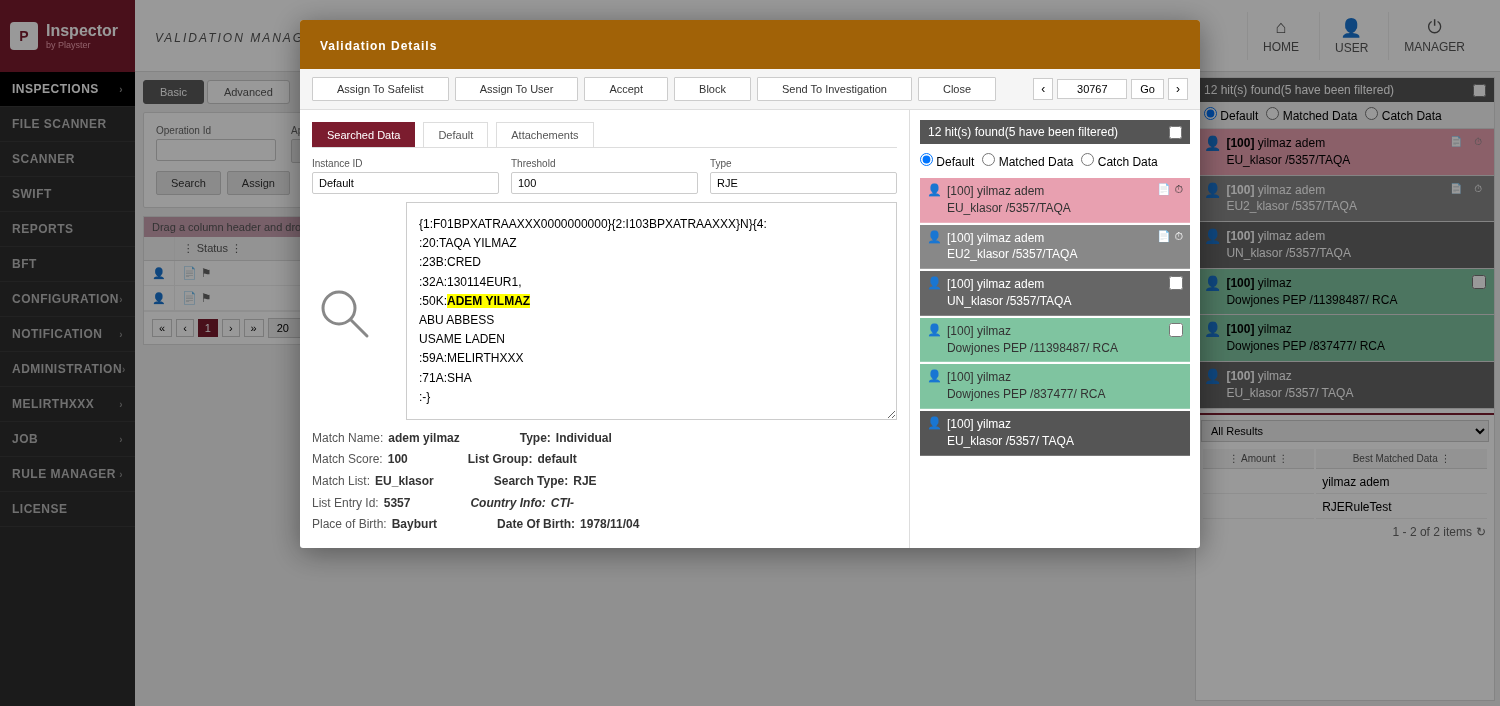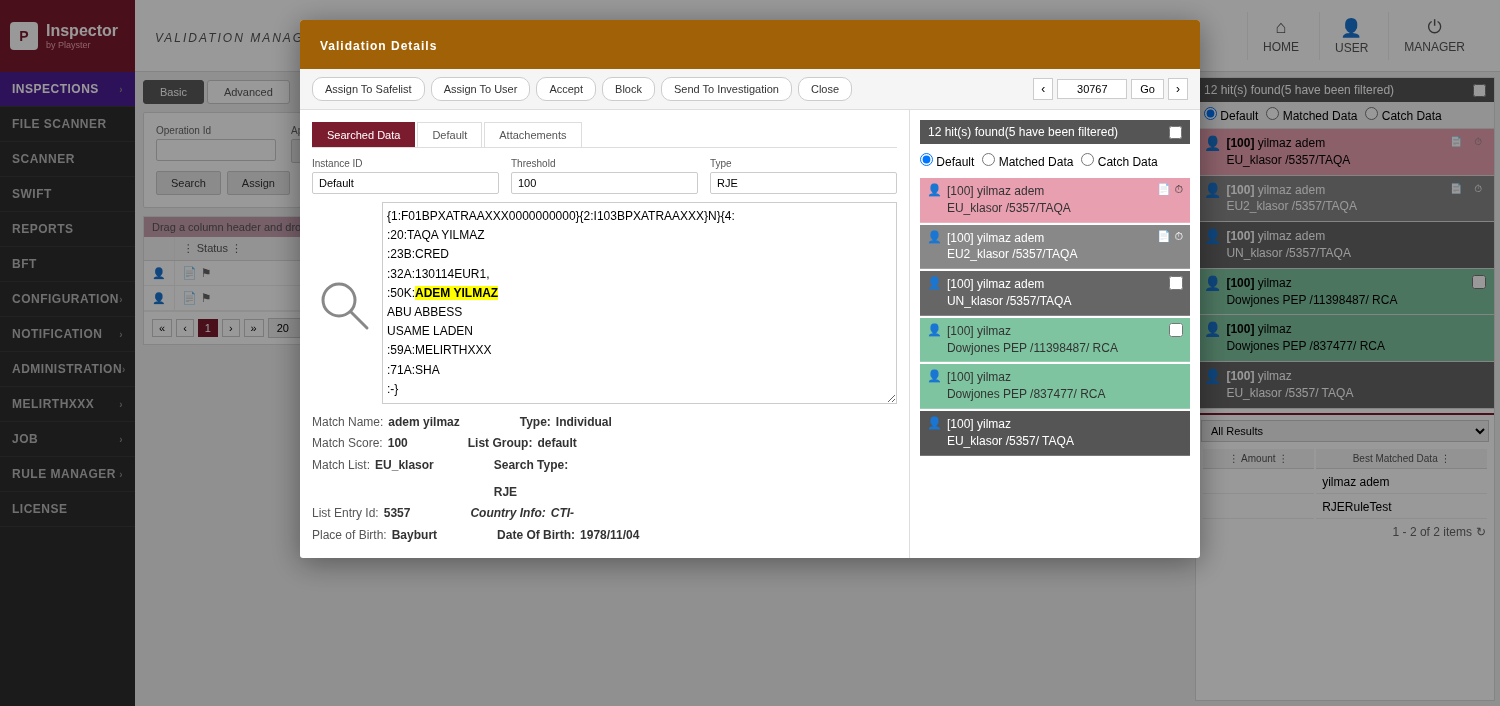"INSPECTIONS" .sidebar-menu-item.highlighted { background: #4c1d95 -> #000000 }
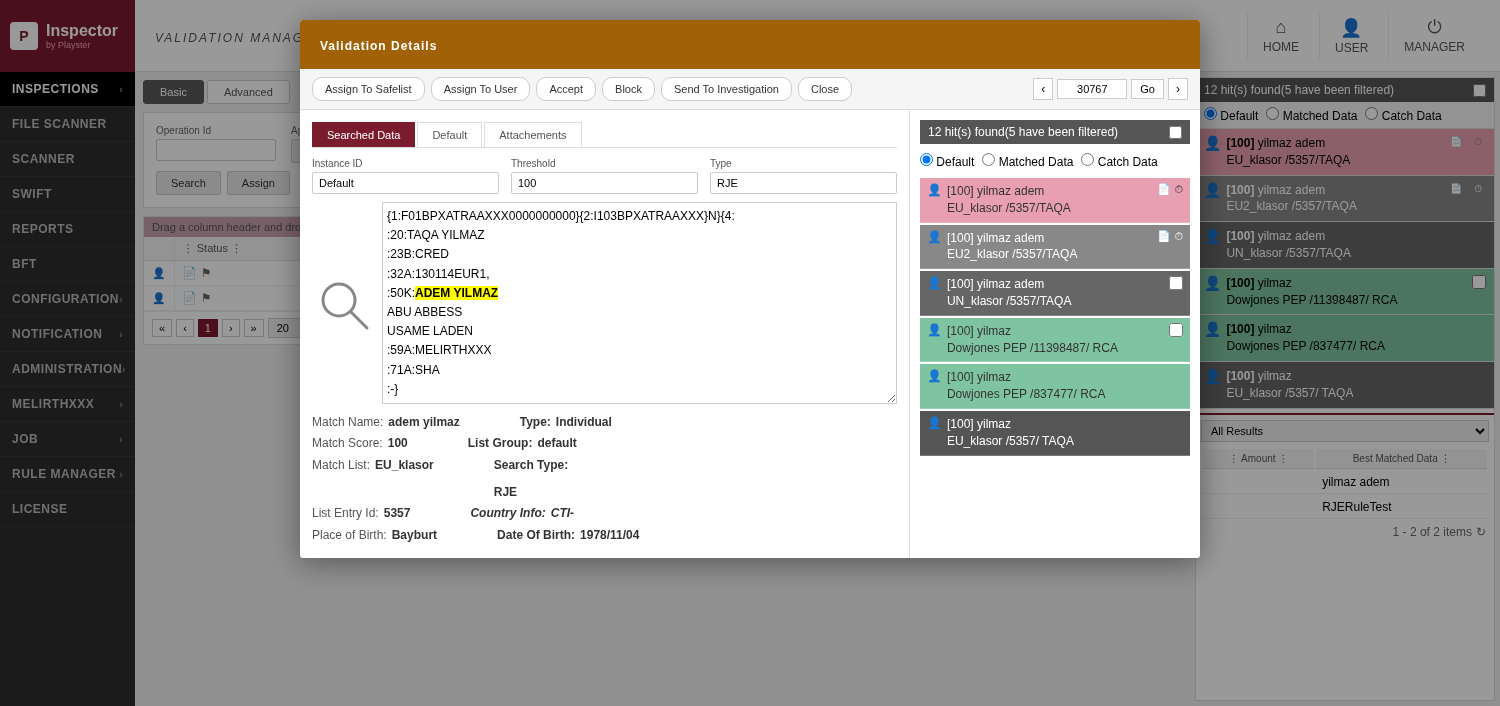"Assign To Safelist" .modal-btn { border-radius: 10px -> 1px; padding: 5px 12px -> 5px 24px }
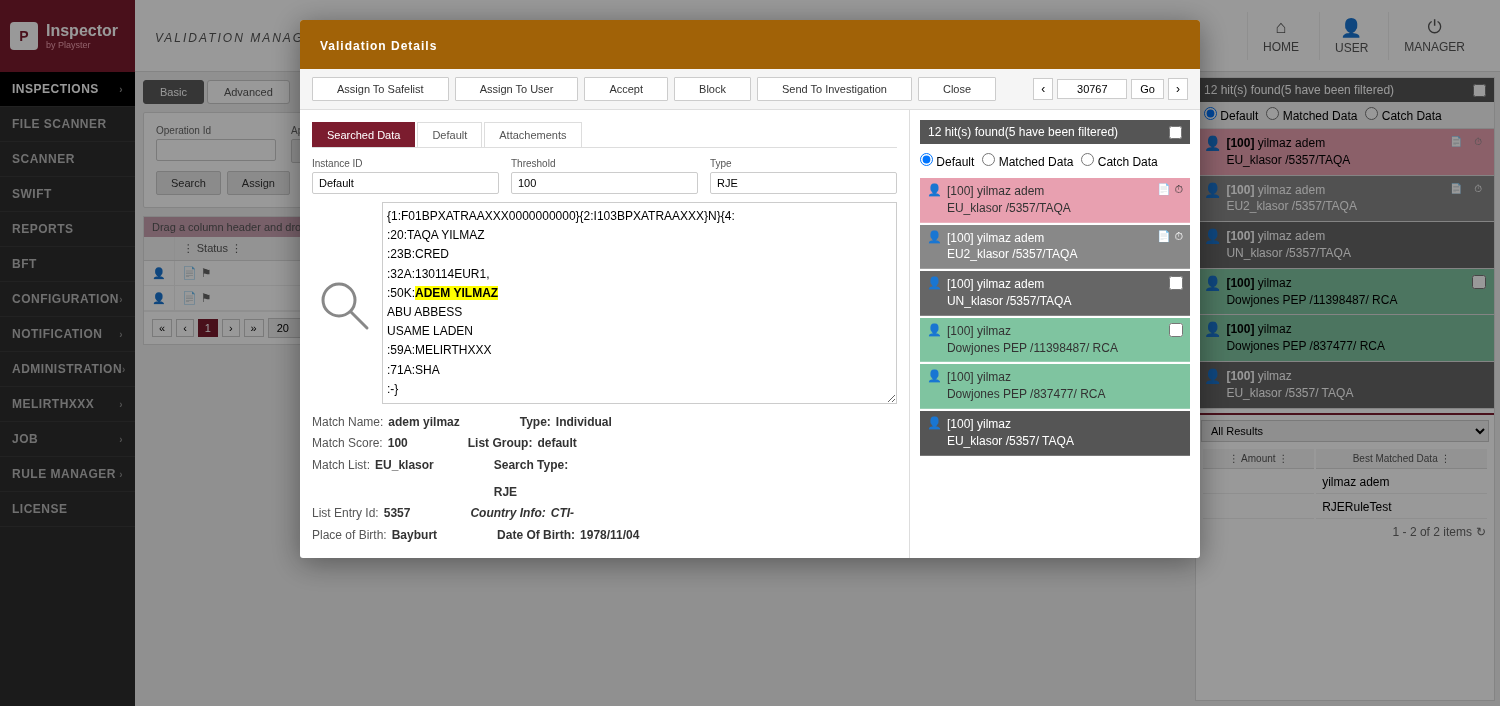"Searched Data" .modal-tab { margin-right: 2px -> 8px }
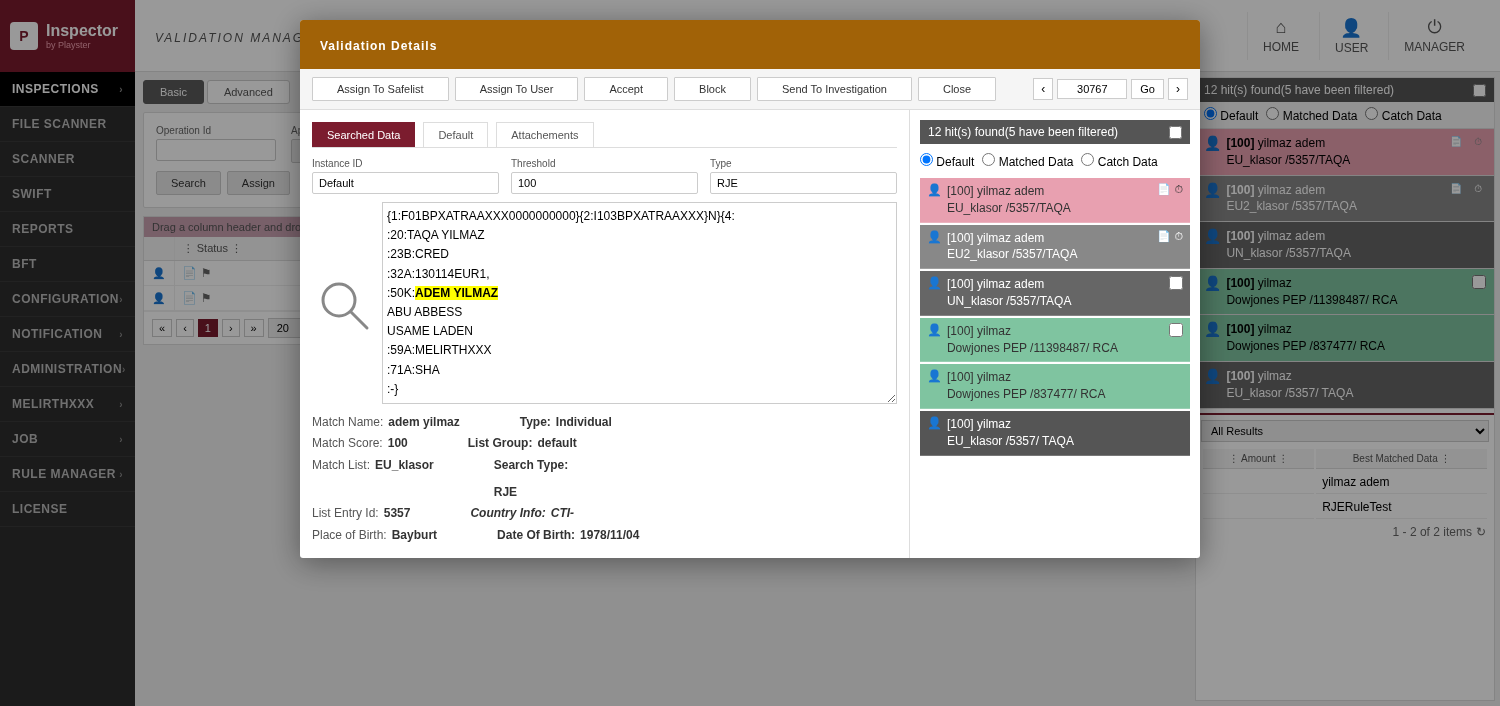"{1:F01BPXATRAAXXX0000000000}{2:I103BPXAT" .search-text-area { margin-left: none -> 24px; padding: 4px -> 12px }
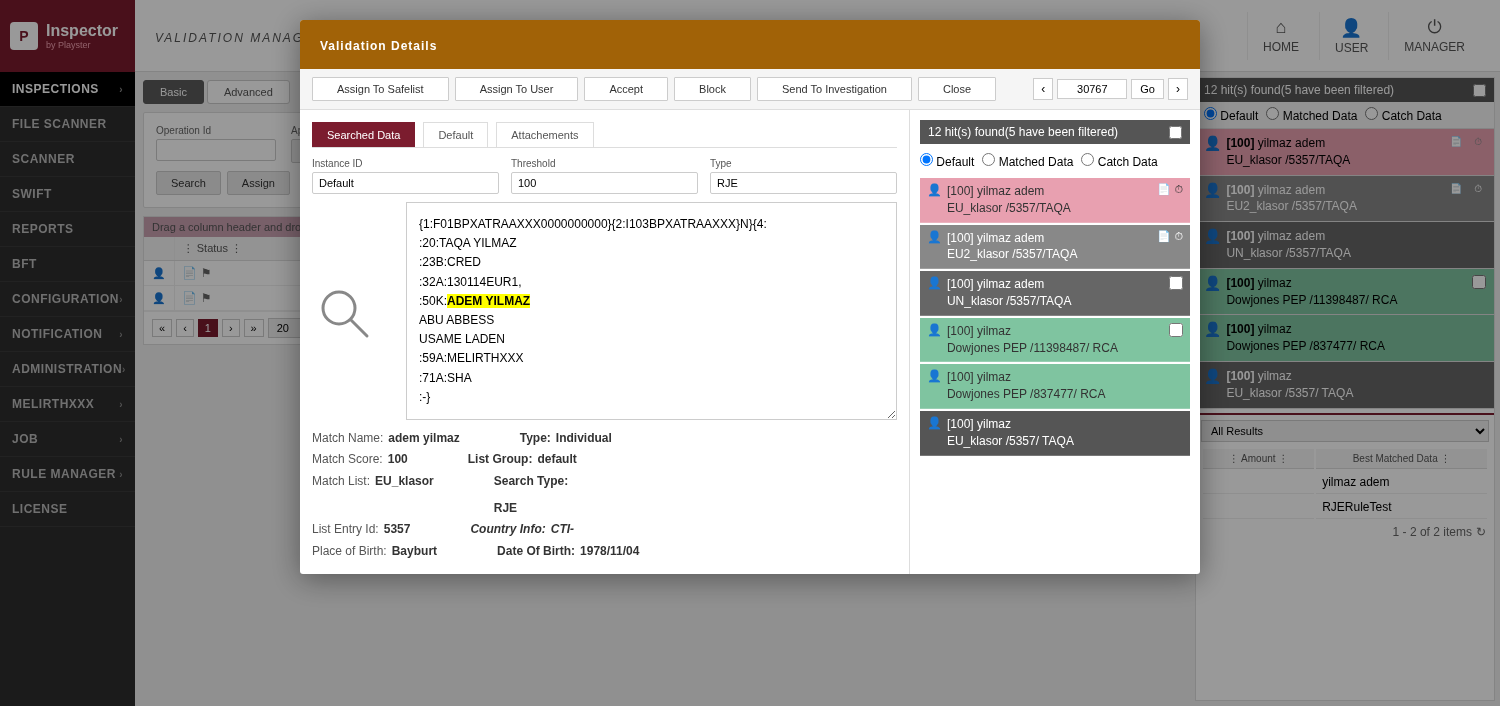"Search Type:" div.detail-item { flex-direction: column -> none }
